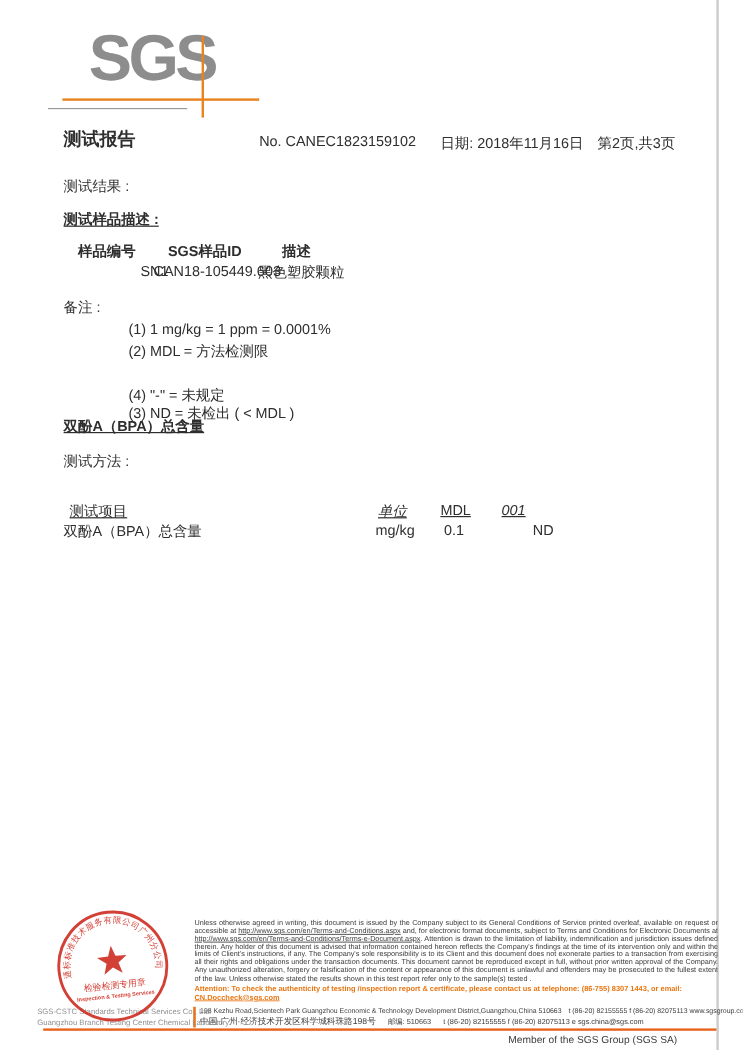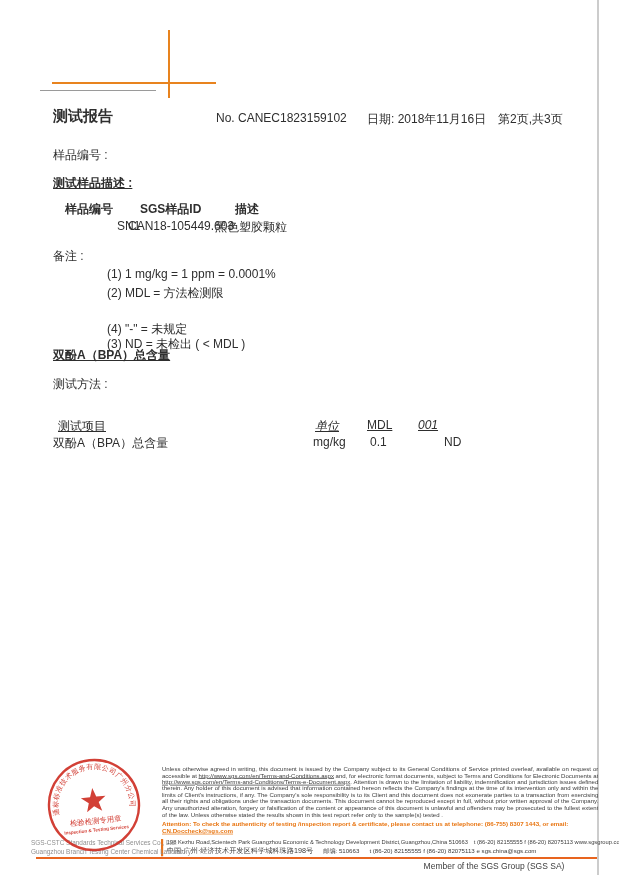"SGS" div.abs { html: none -> <div>SGS</div> }
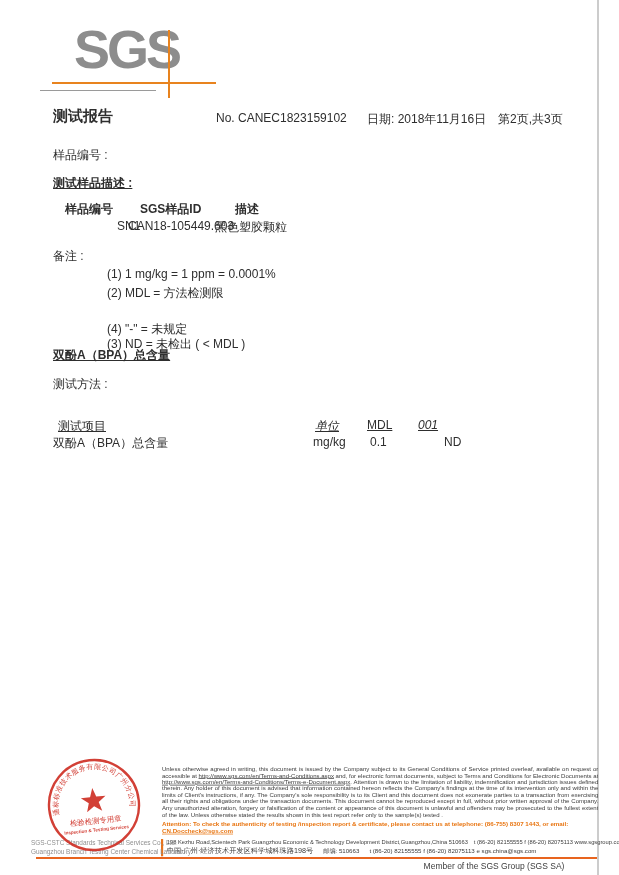"样品编号 :" div.abs { text: 样品编号 -> 测试结果 }
